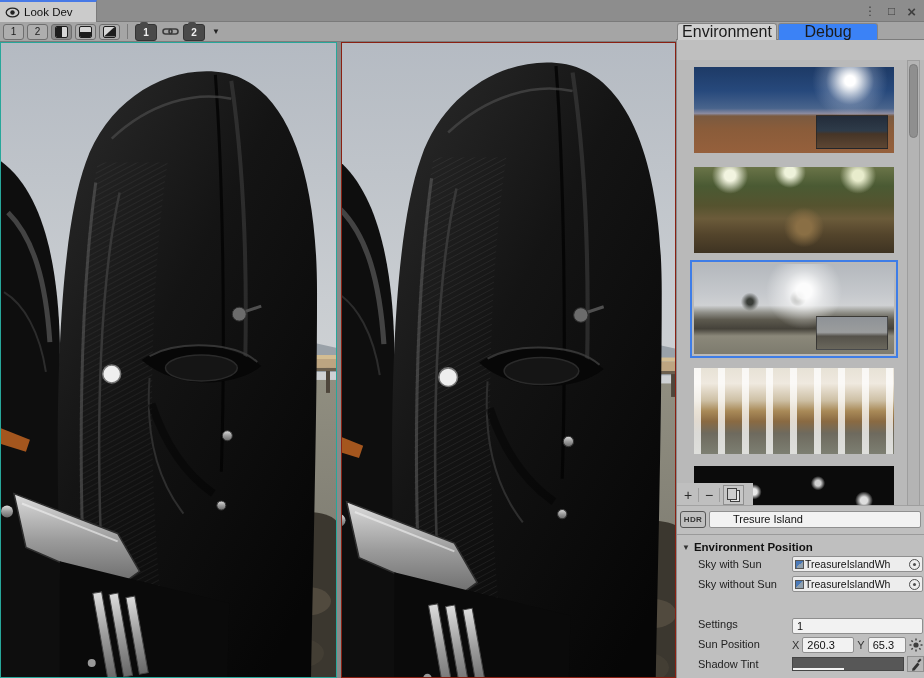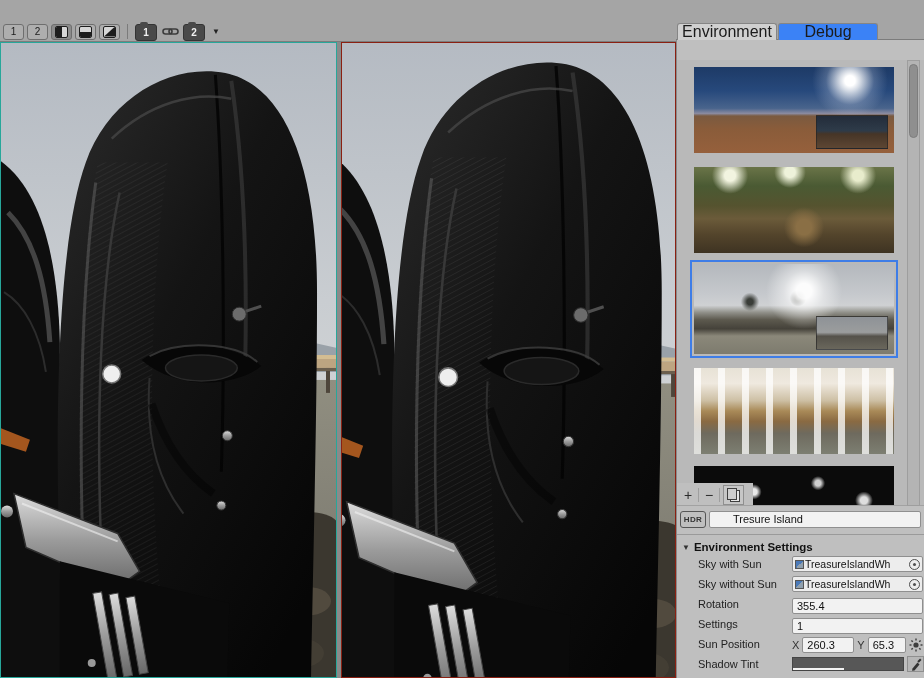"Look Dev" div.titlebar { html: none -> <div> <div> <span> <svg> <ellipse></ellipse> <circle></circle> </svg> </span> <span>Look Dev</span> </div> <div> <span>⋮</span> <span>□</span> <span>×</span> </div> </div> }
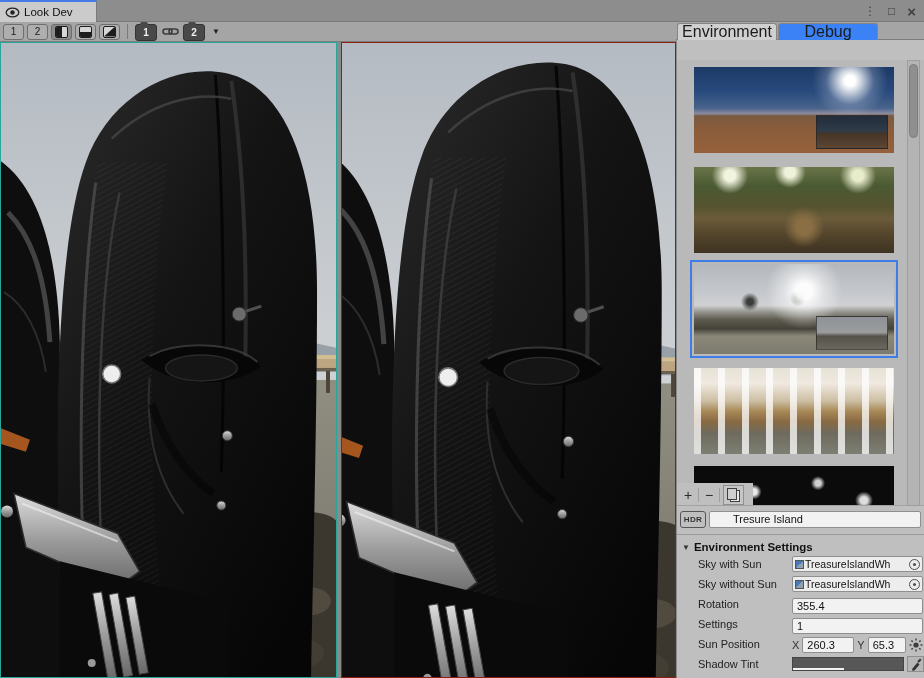"Environment Settings" span { text: Settings -> Position }
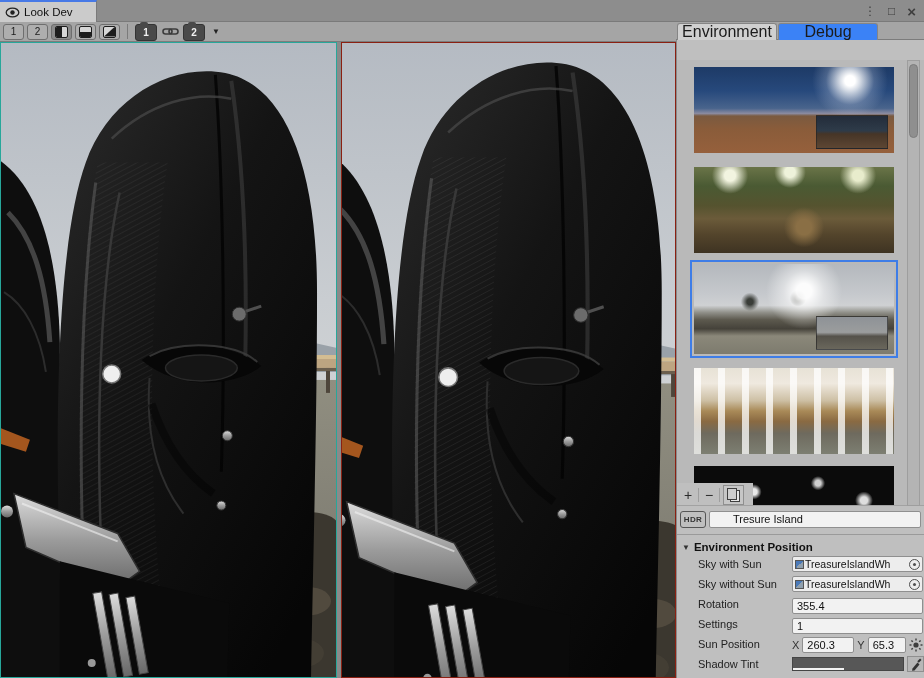"Rotation" div.srow { html: <div> <span>Rotation</span> <div><input></div> </div> -> none }
